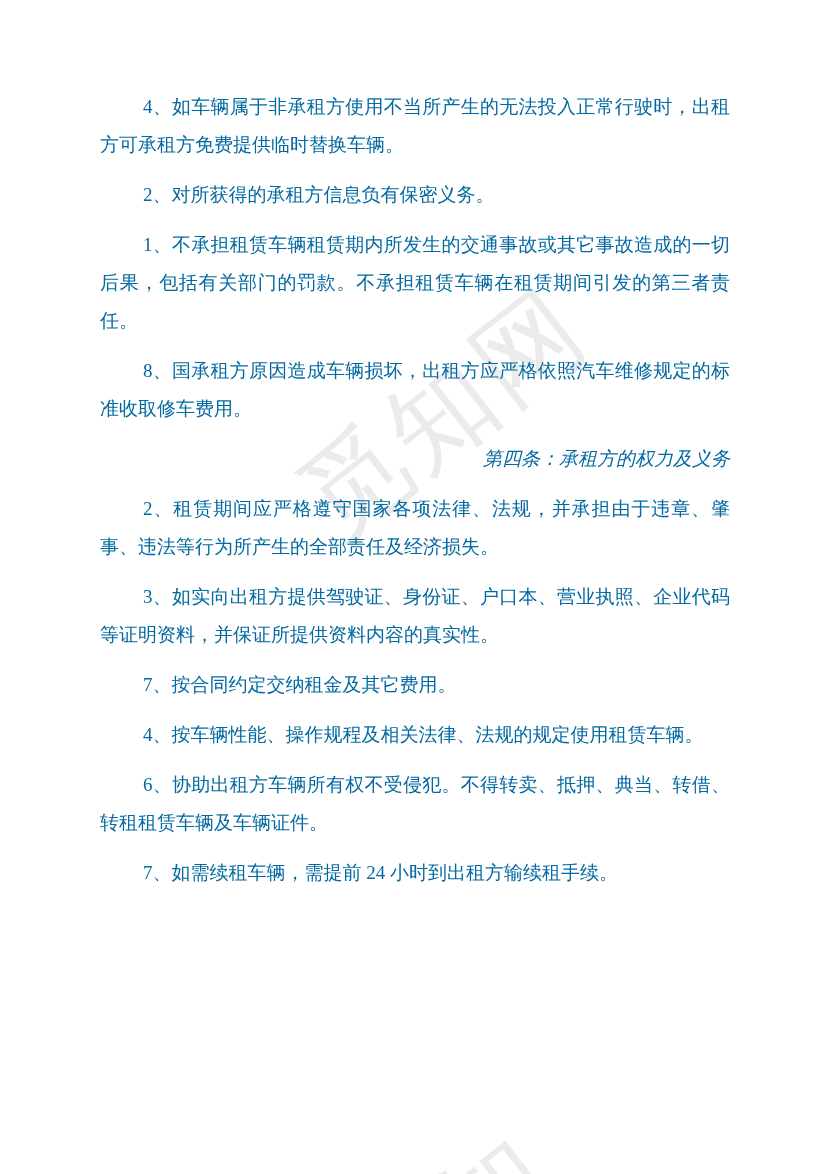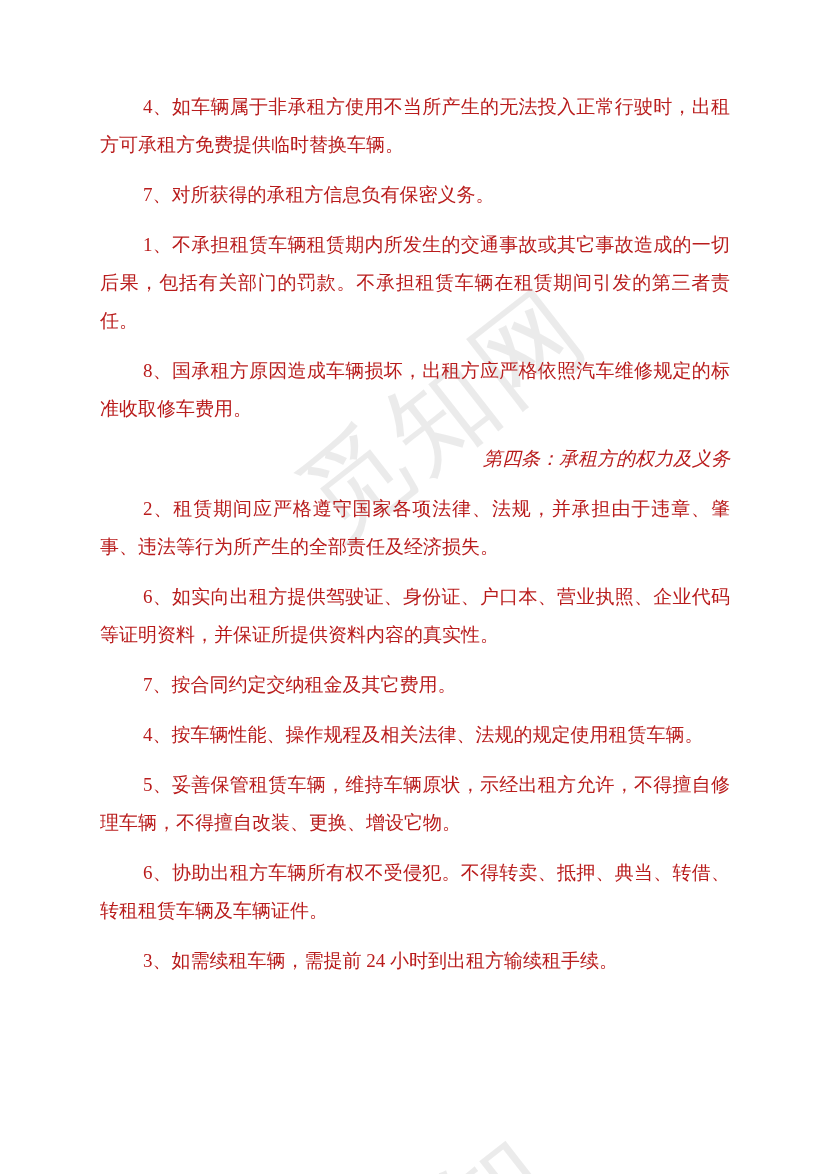"4、如车辆属于非承租方使用不当所产生的无法投入正常行驶时，出租方可承租方免费提供" .content p { color: #b91c1c -> #0369a1 }
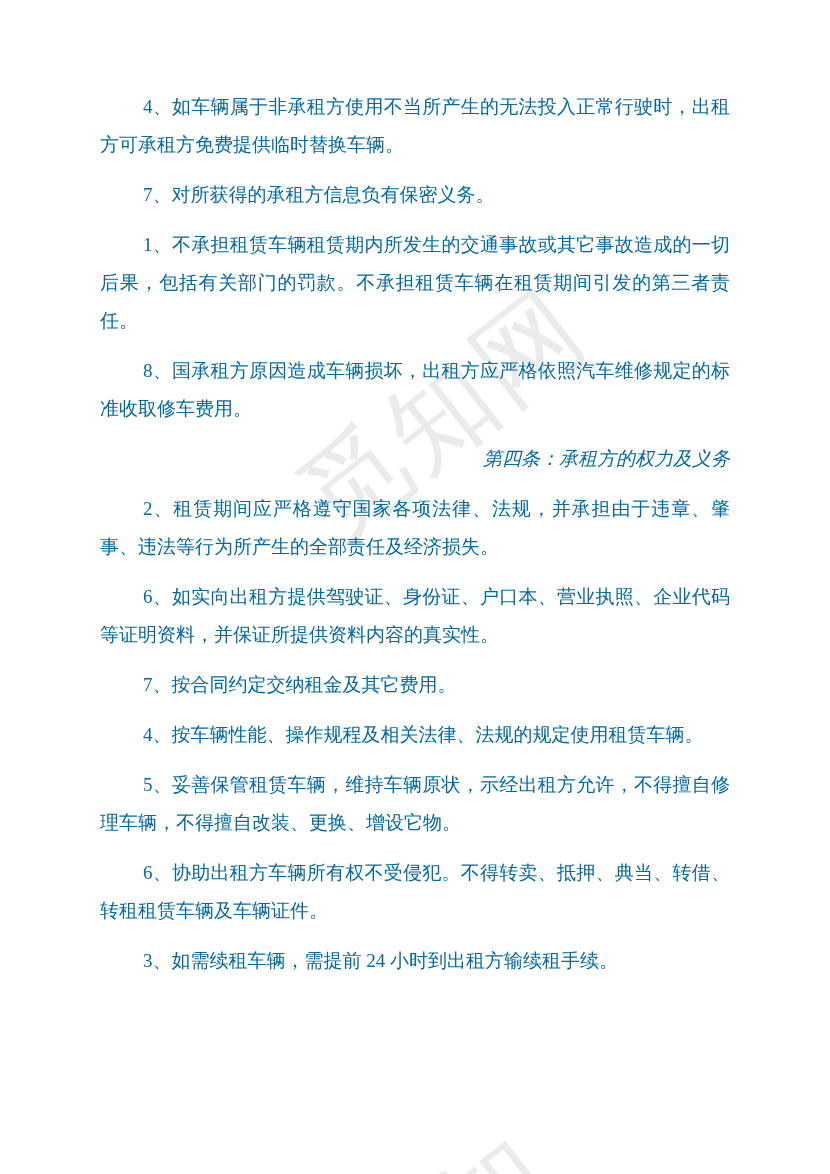"7、对所获得的承租方信息负有保密义务。" p { text: 7 -> 2 }
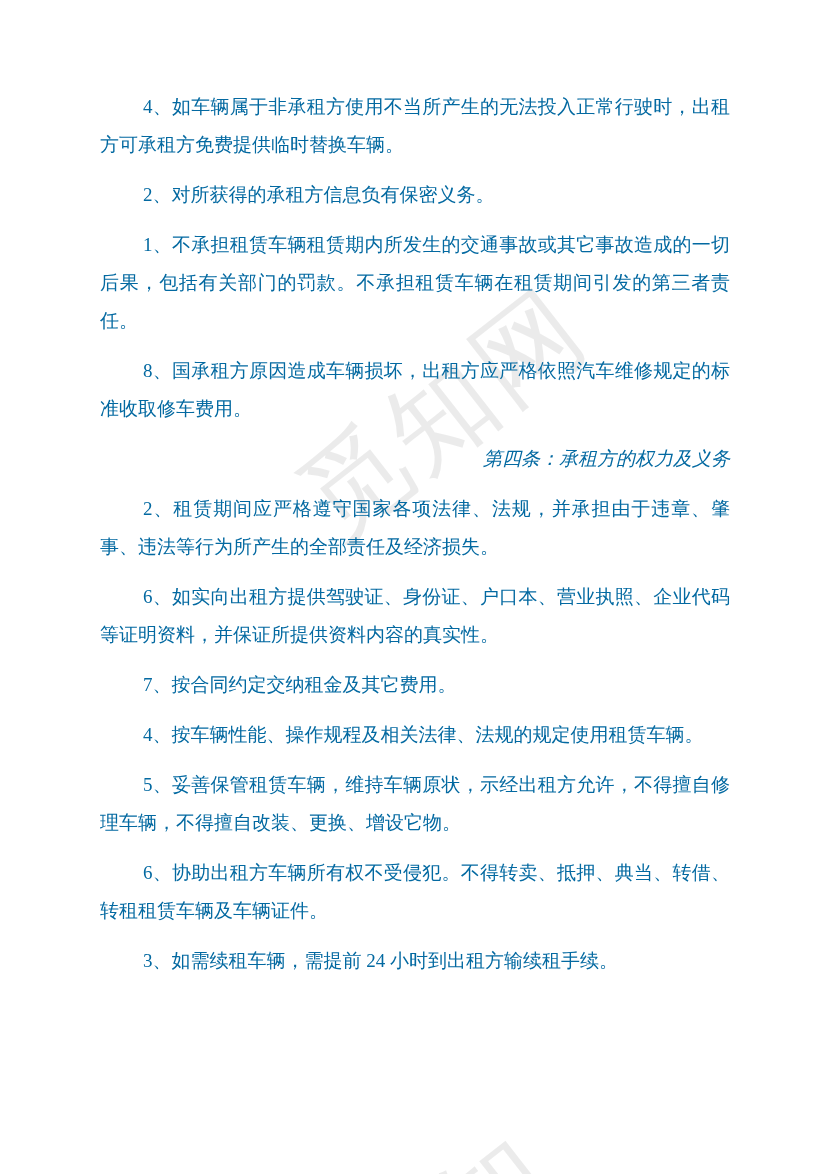"6、如实向出租方提供驾驶证、身份证、户口本、营业执照、企业代码等证明资料，并保证" p { text: 6 -> 3 }
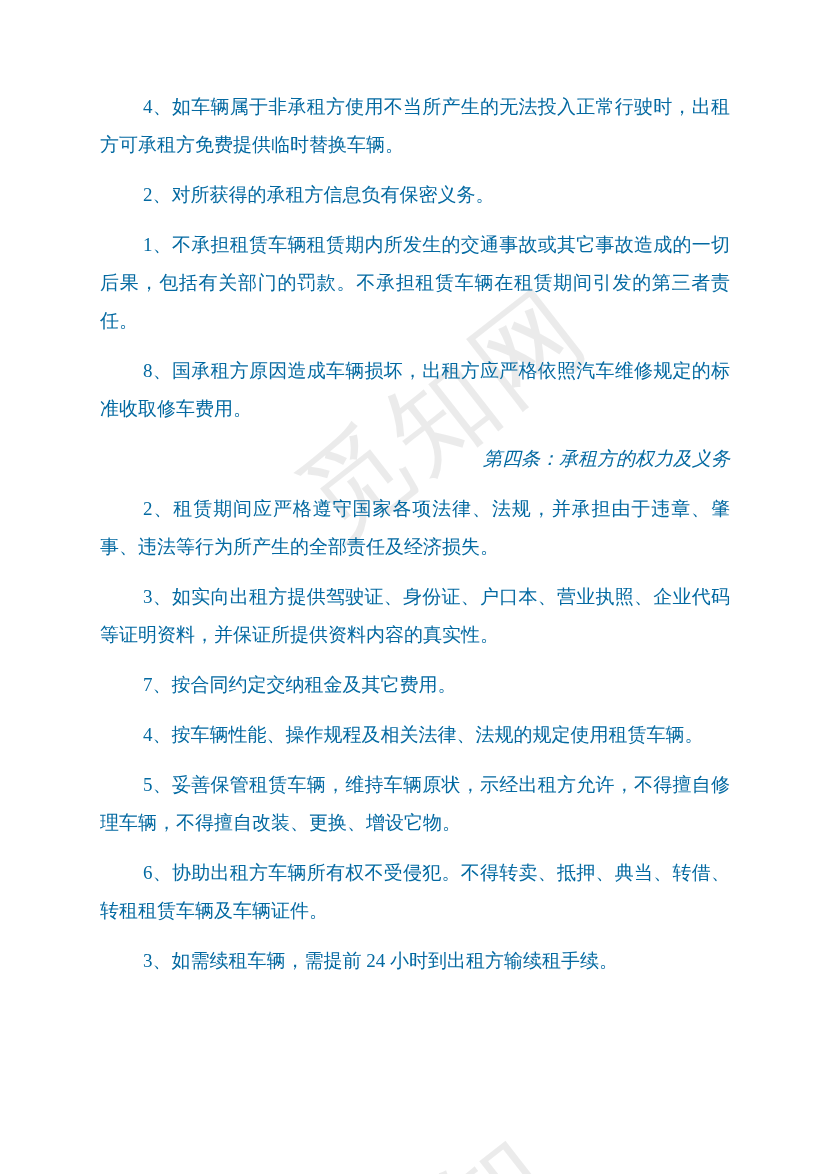"5、妥善保管租赁车辆，维持车辆原状，示经出租方允许，不得擅自修理车辆，不得擅自改" p { html: <p>5、妥善保管租赁车辆，维持车辆原状，示经出租方允许，不得擅自修理车辆，不得擅自改装、更换、增设它物。</p> -> none }
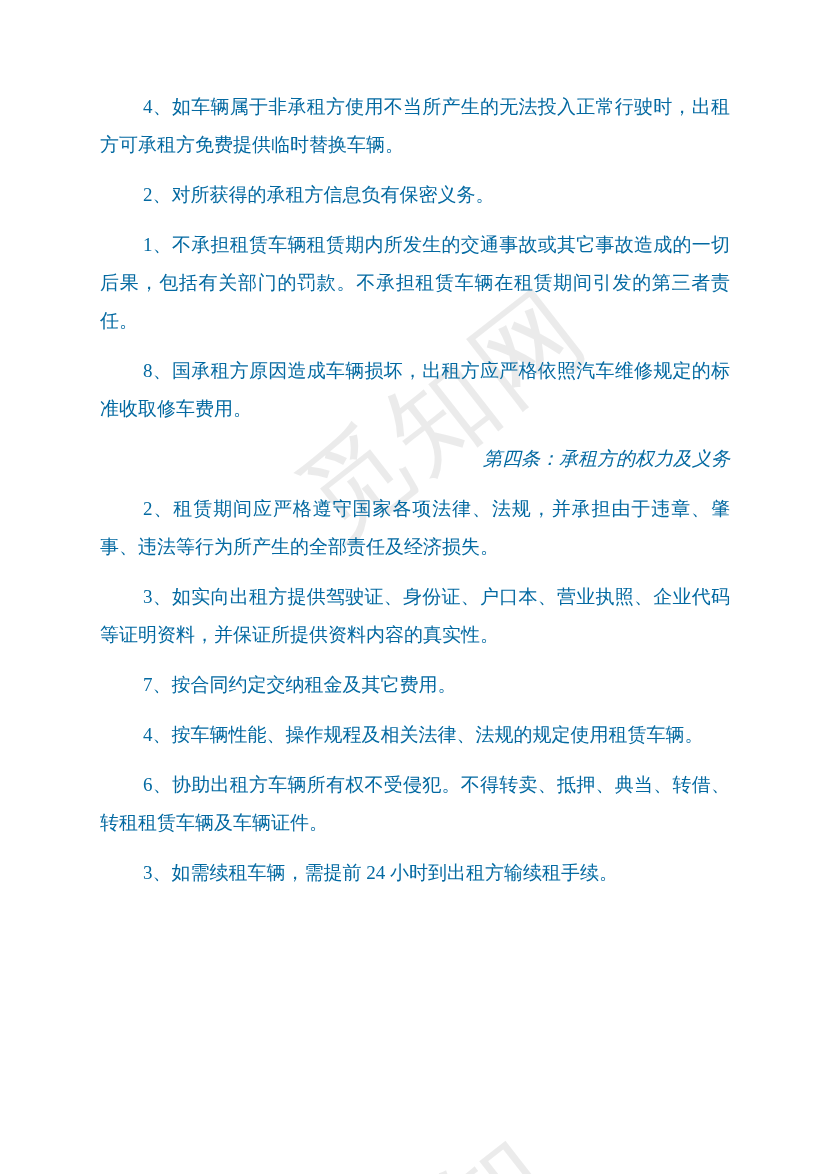"3、如需续租车辆，需提前 24 小时到出租方输续租手续。" p { text: 3 -> 7 }
